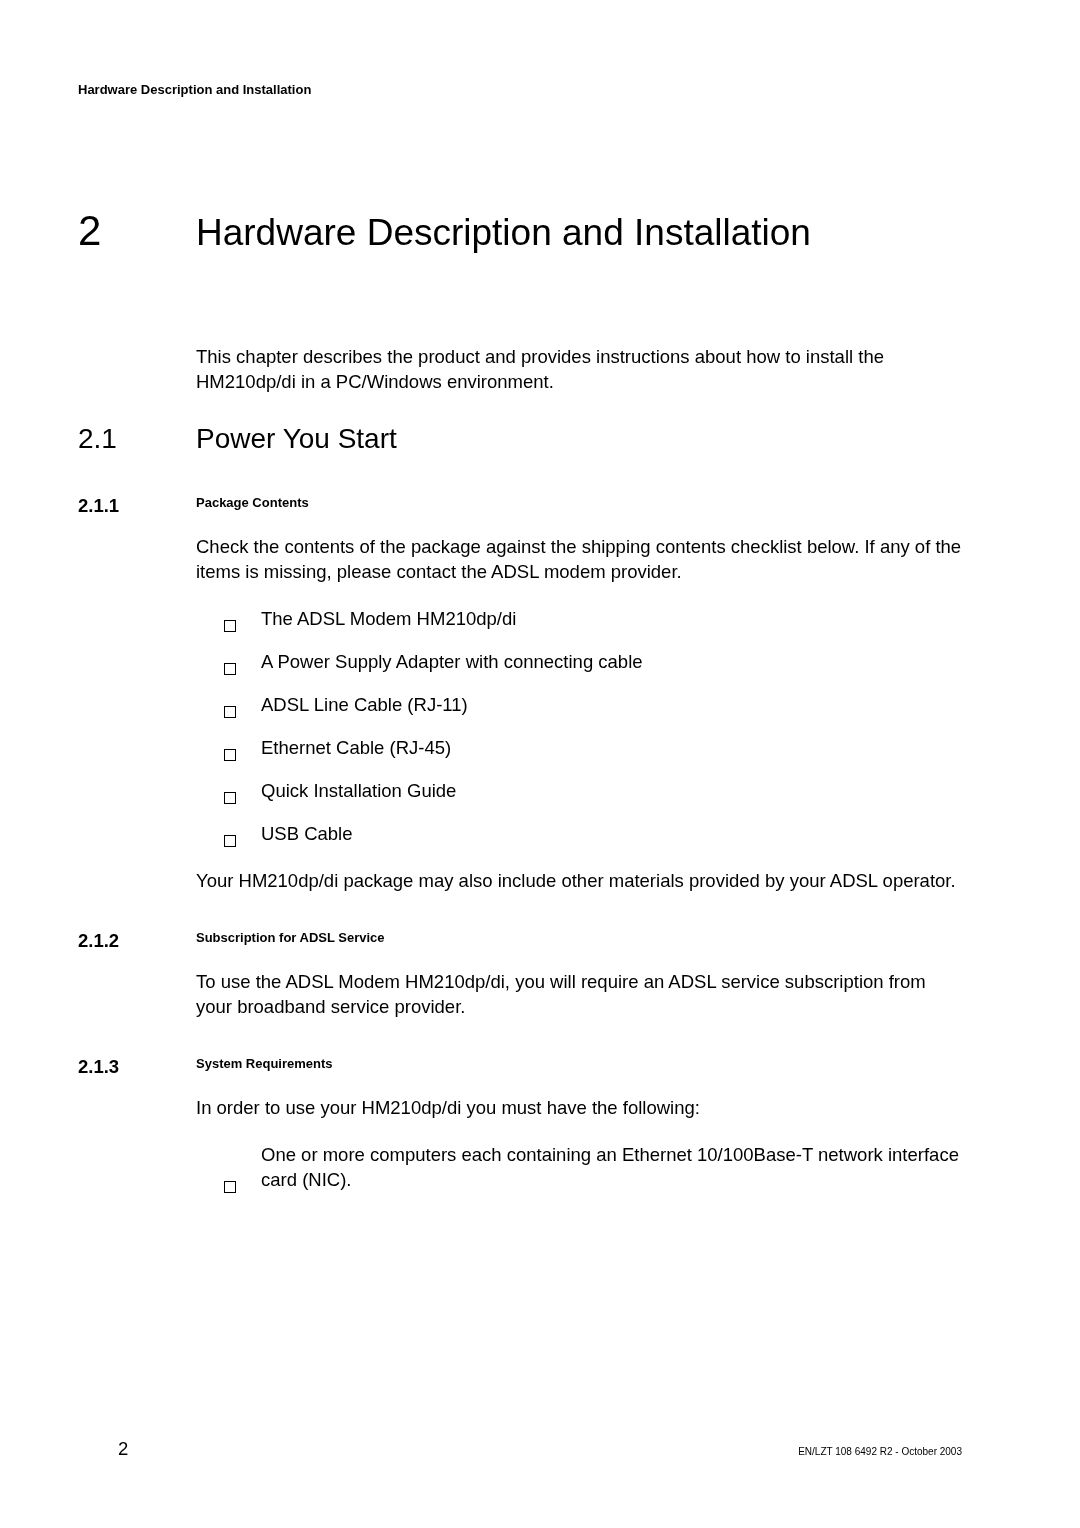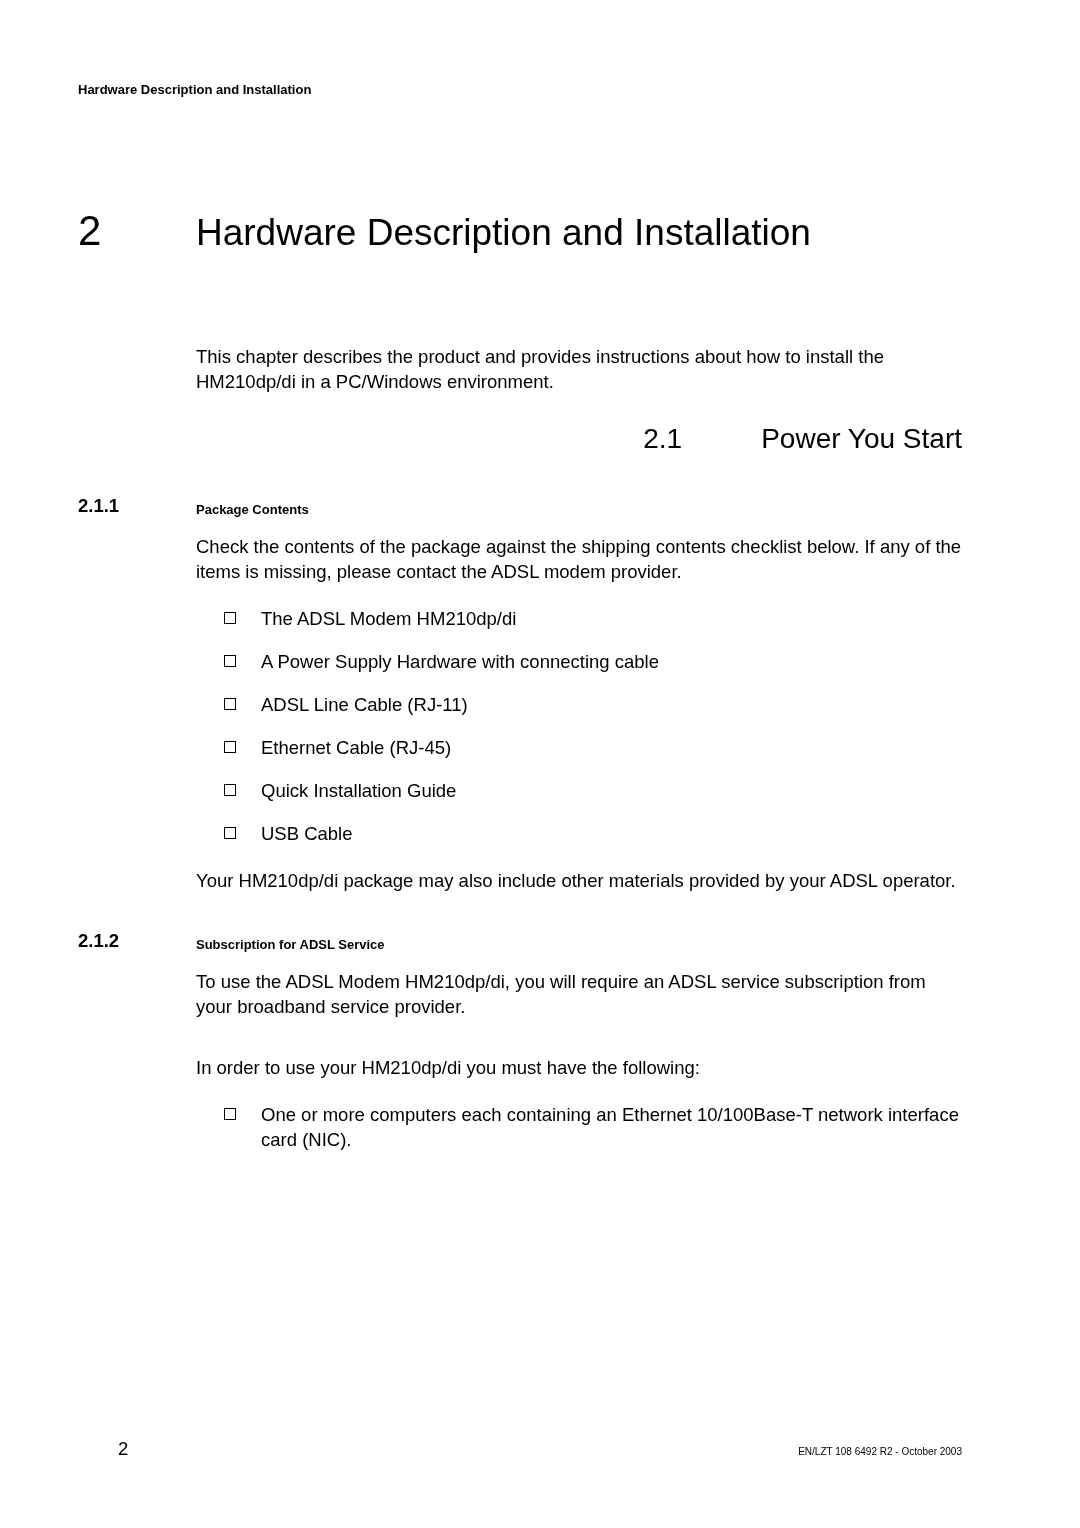"2.1" .section-row { justify-content: flex-end -> none }
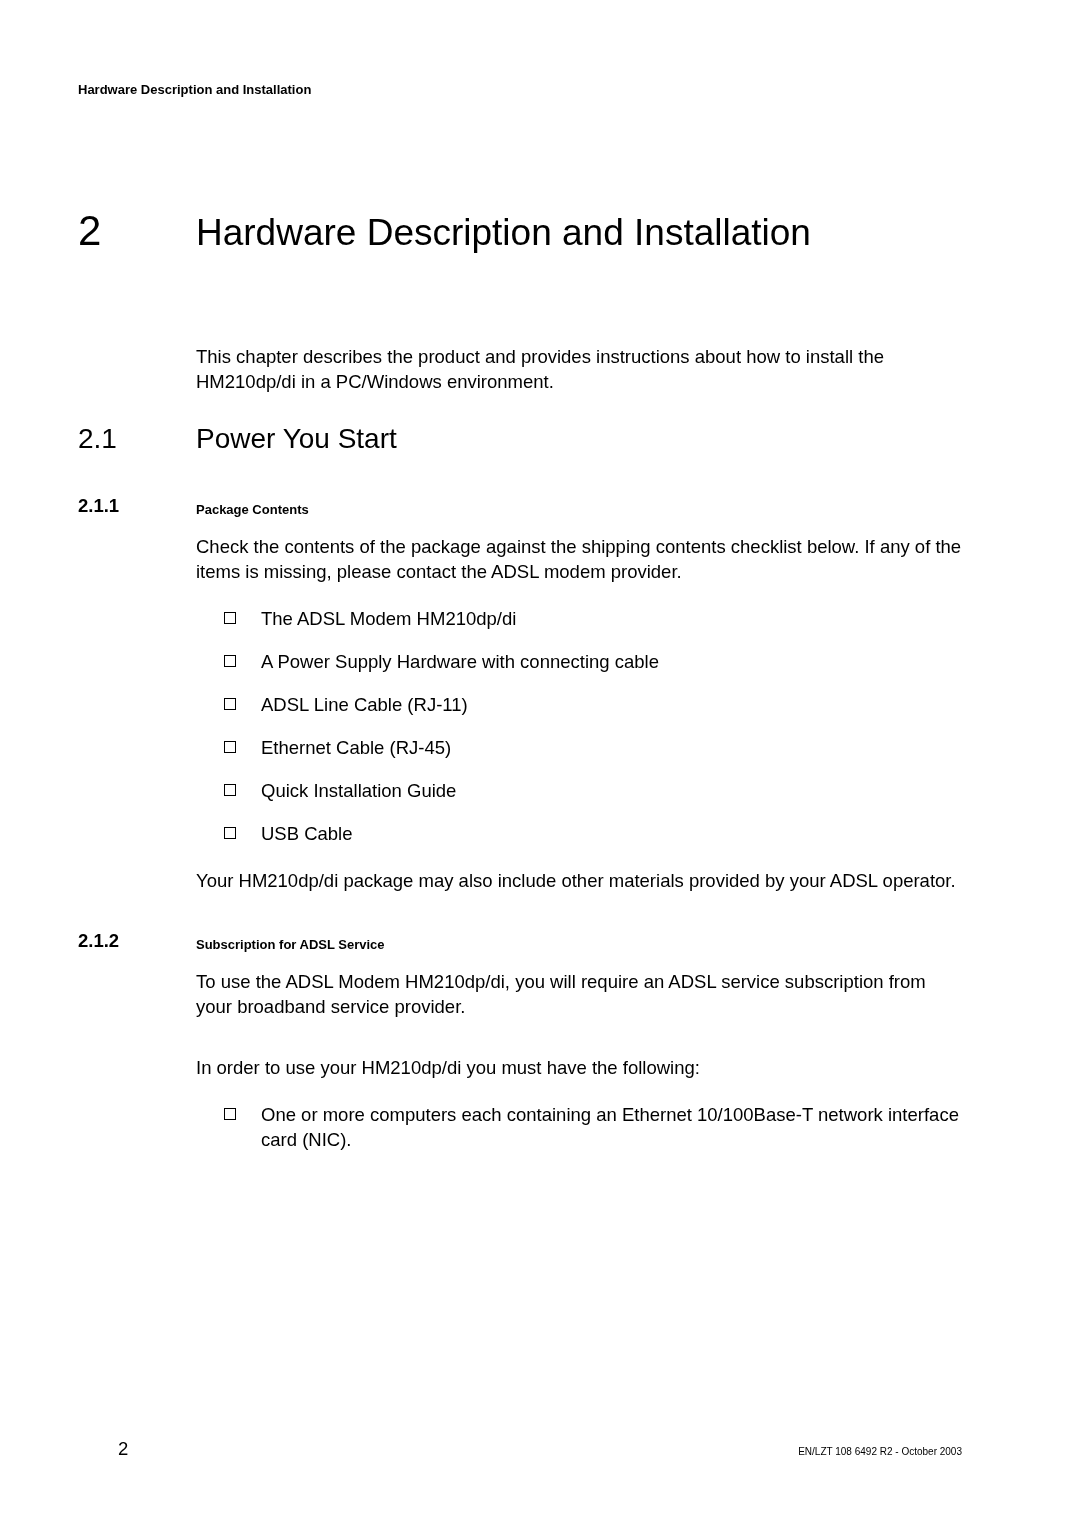"2.1.1" .subsection-row { align-items: flex-end -> flex-start }
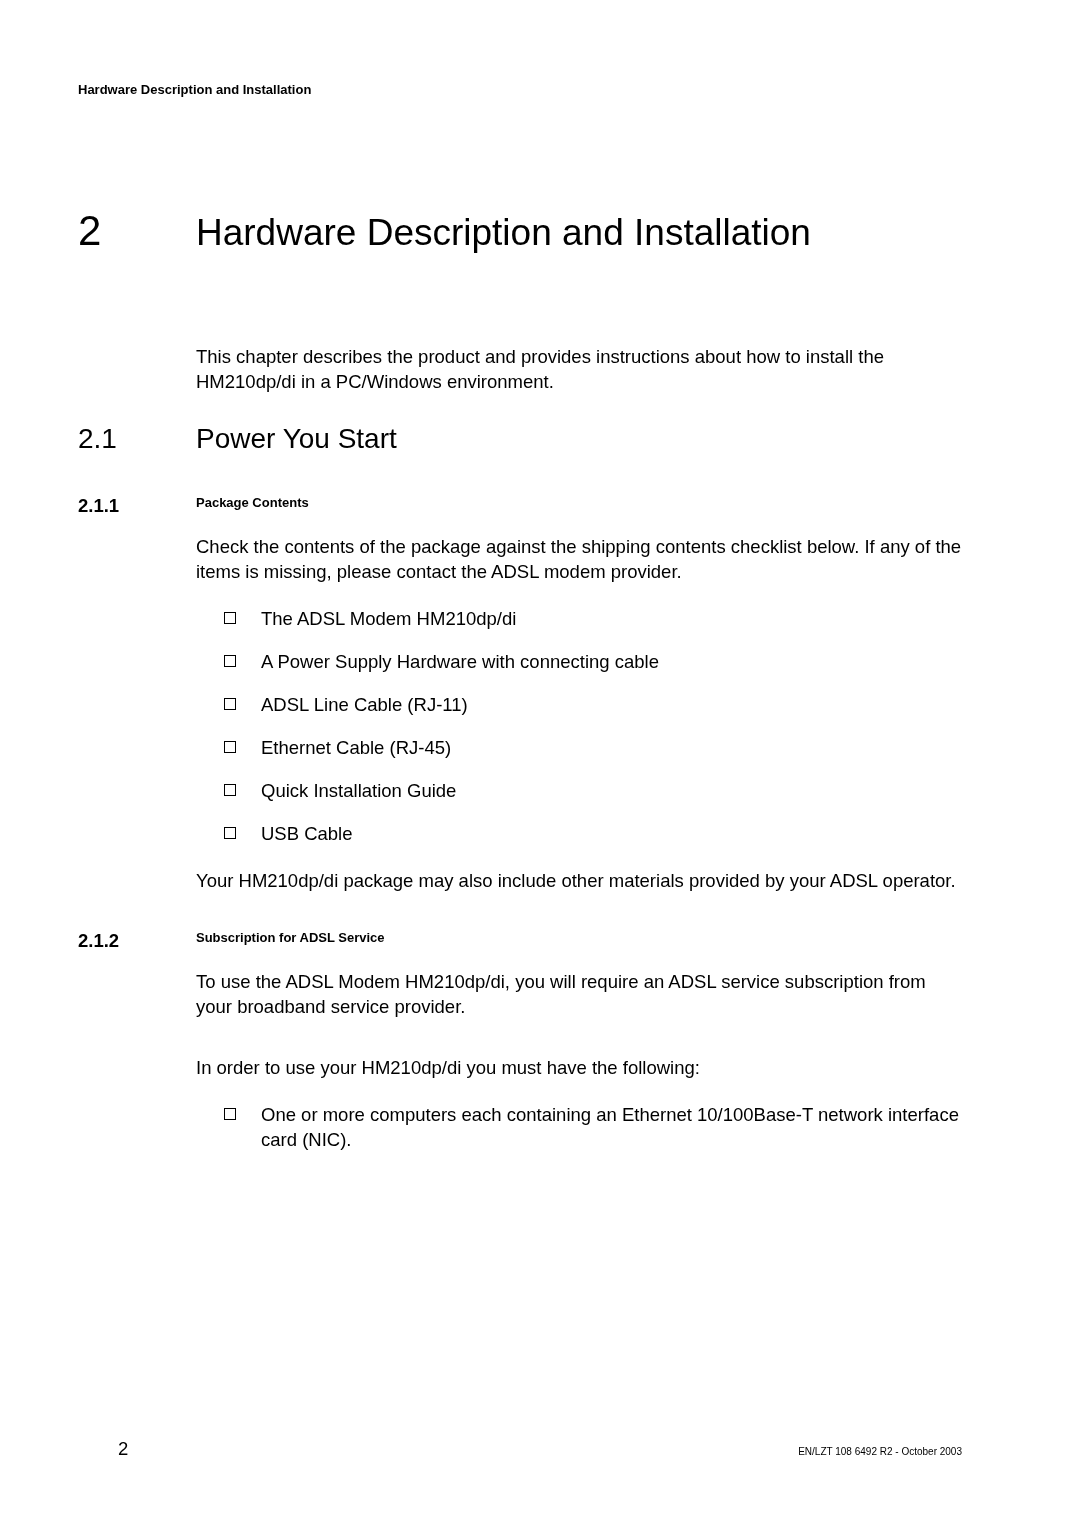"The ADSL Modem HM210dp/di" .bullet-item { align-items: flex-start -> flex-end }
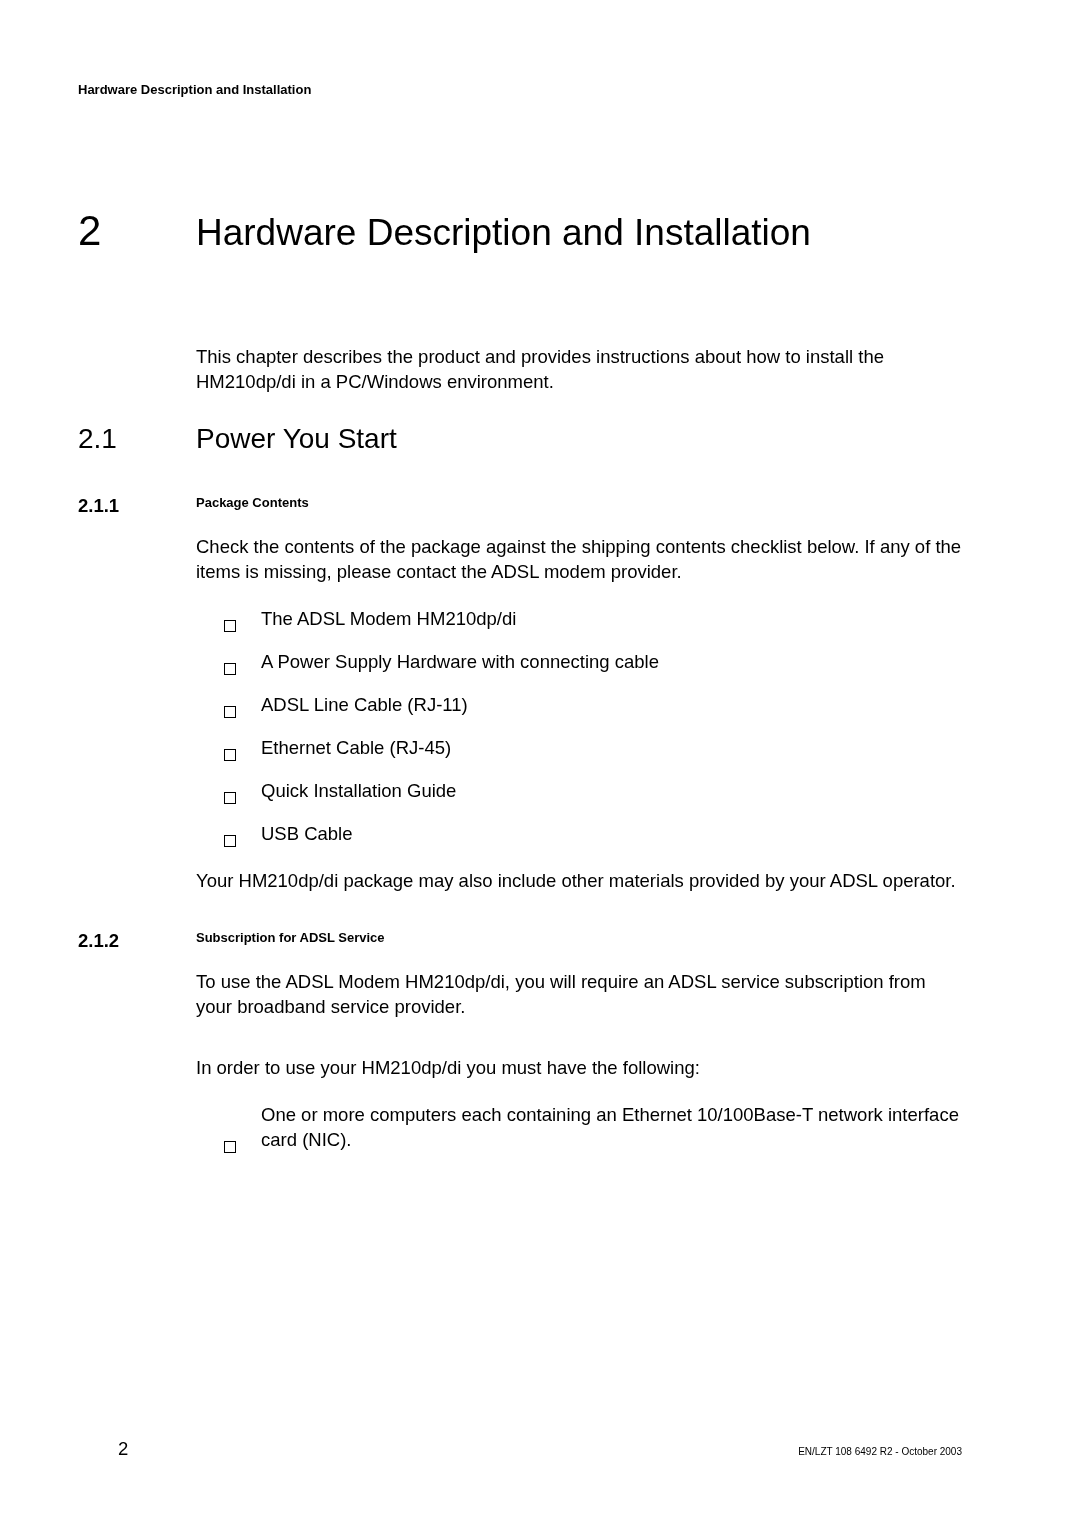"A Power Supply Hardware with" div.bullet-text { text: Hardware -> Adapter }
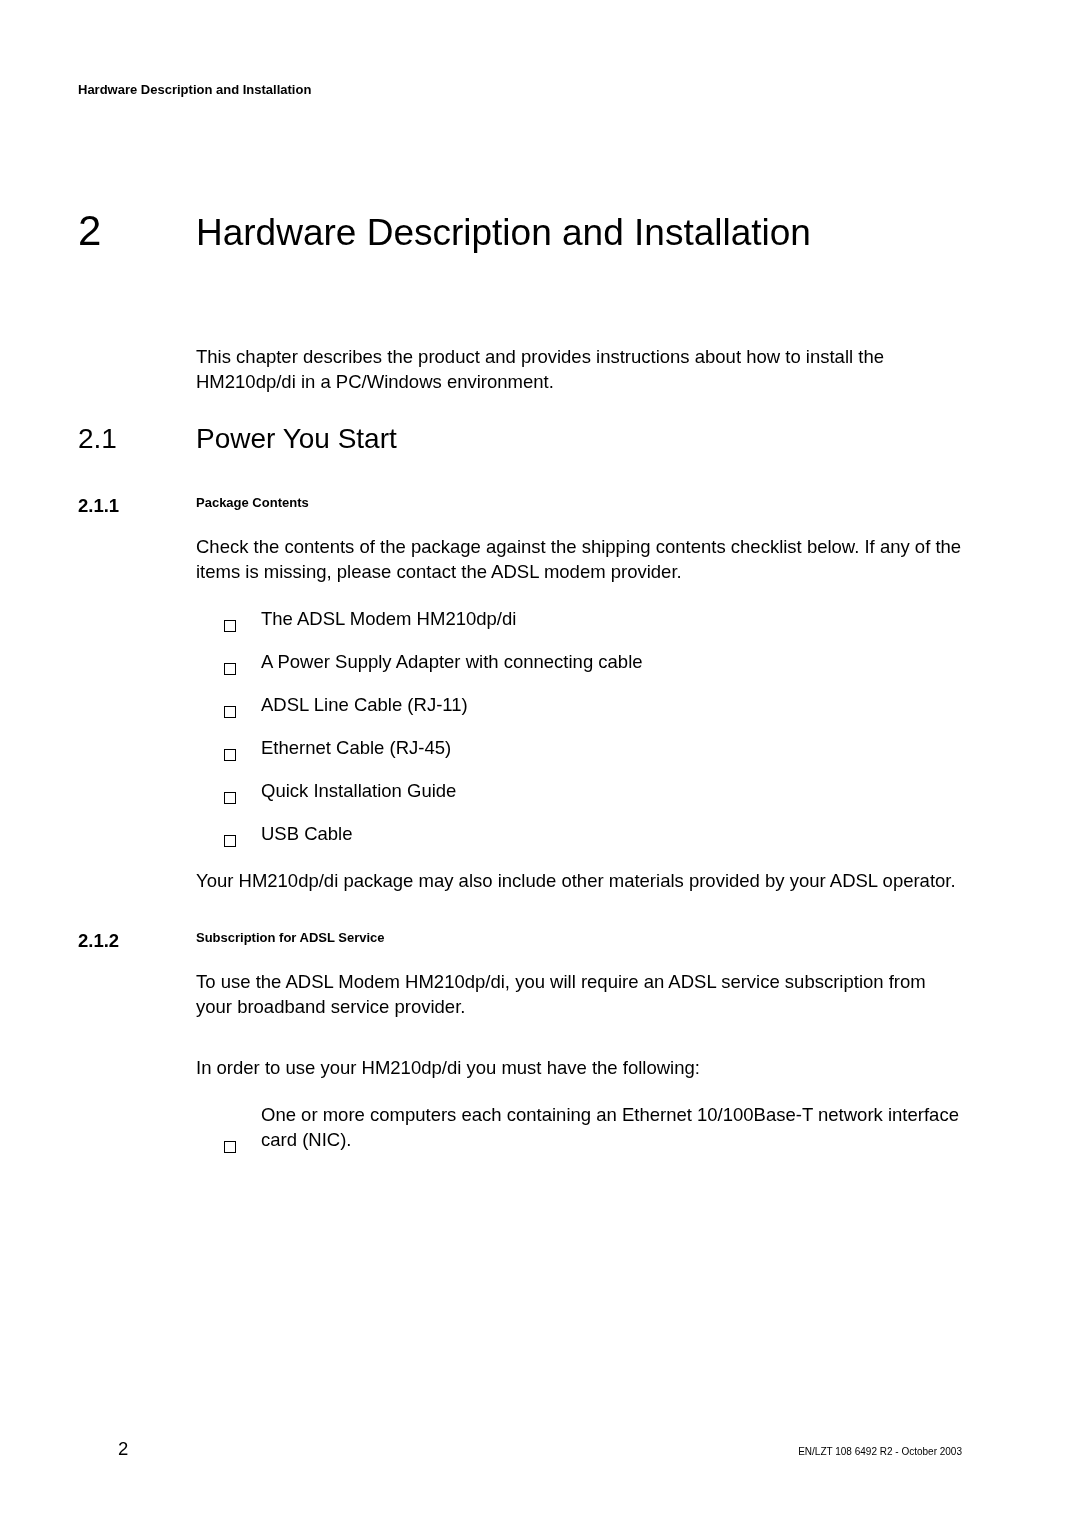"2.1.3" div.subsection-row { html: none -> <div> <div>2.1.3</div> <div>System Requirements</div> </div> }
